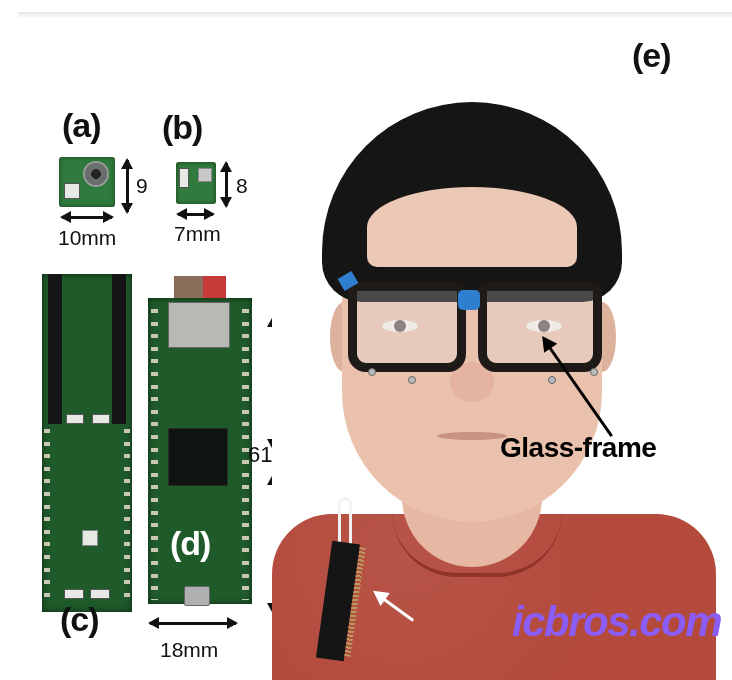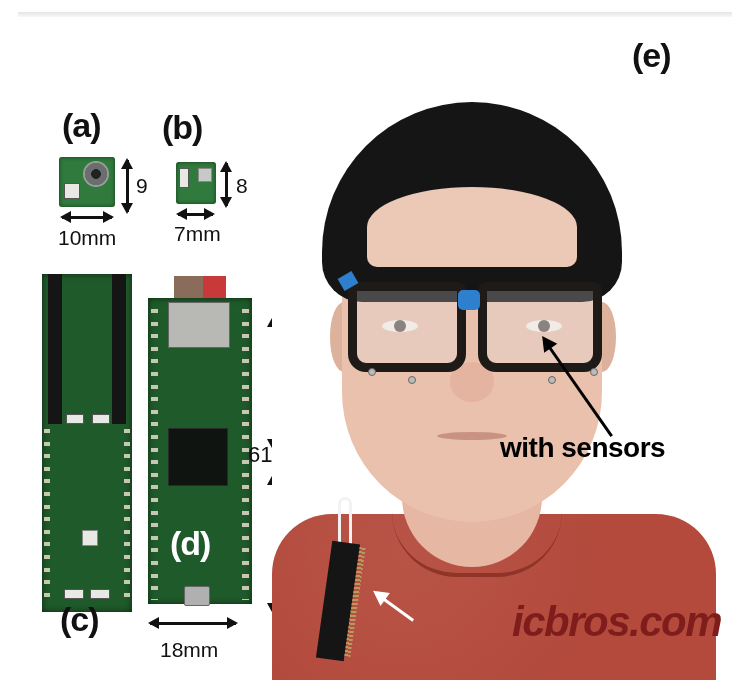"Glass-frame" div { html: none -> <div>Glass-frame</div> }
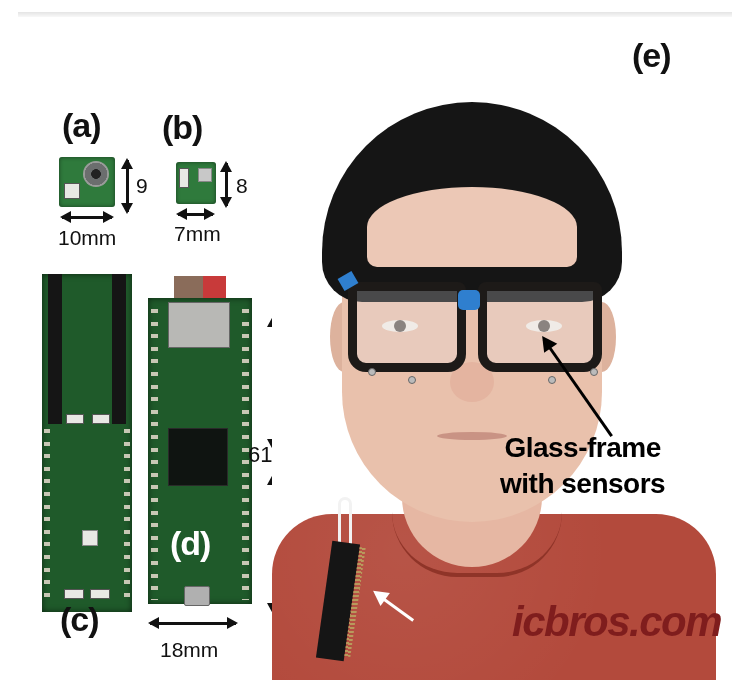"with sensors" div { html: <div>with sensors</div> -> none }
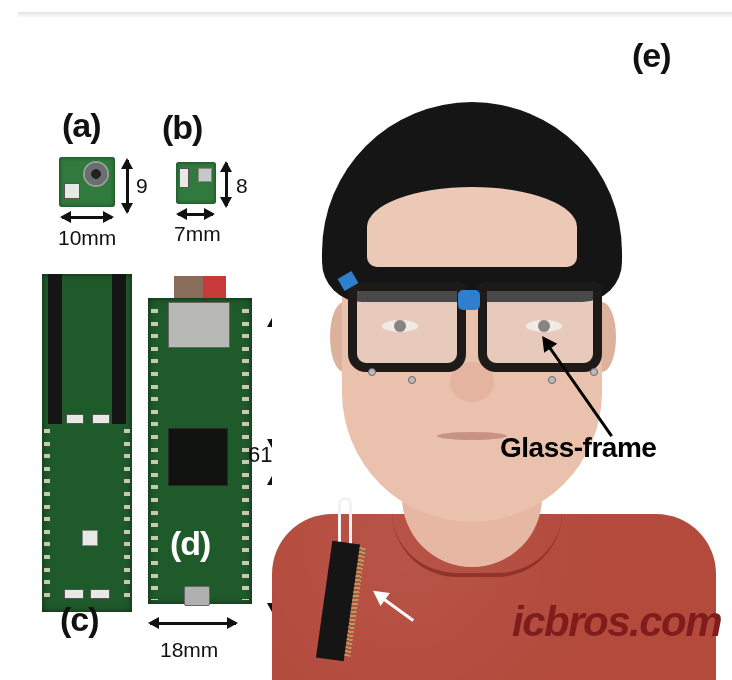"icbros.com" .watermark { color: #7f1d1d -> #8b5cf6 }
